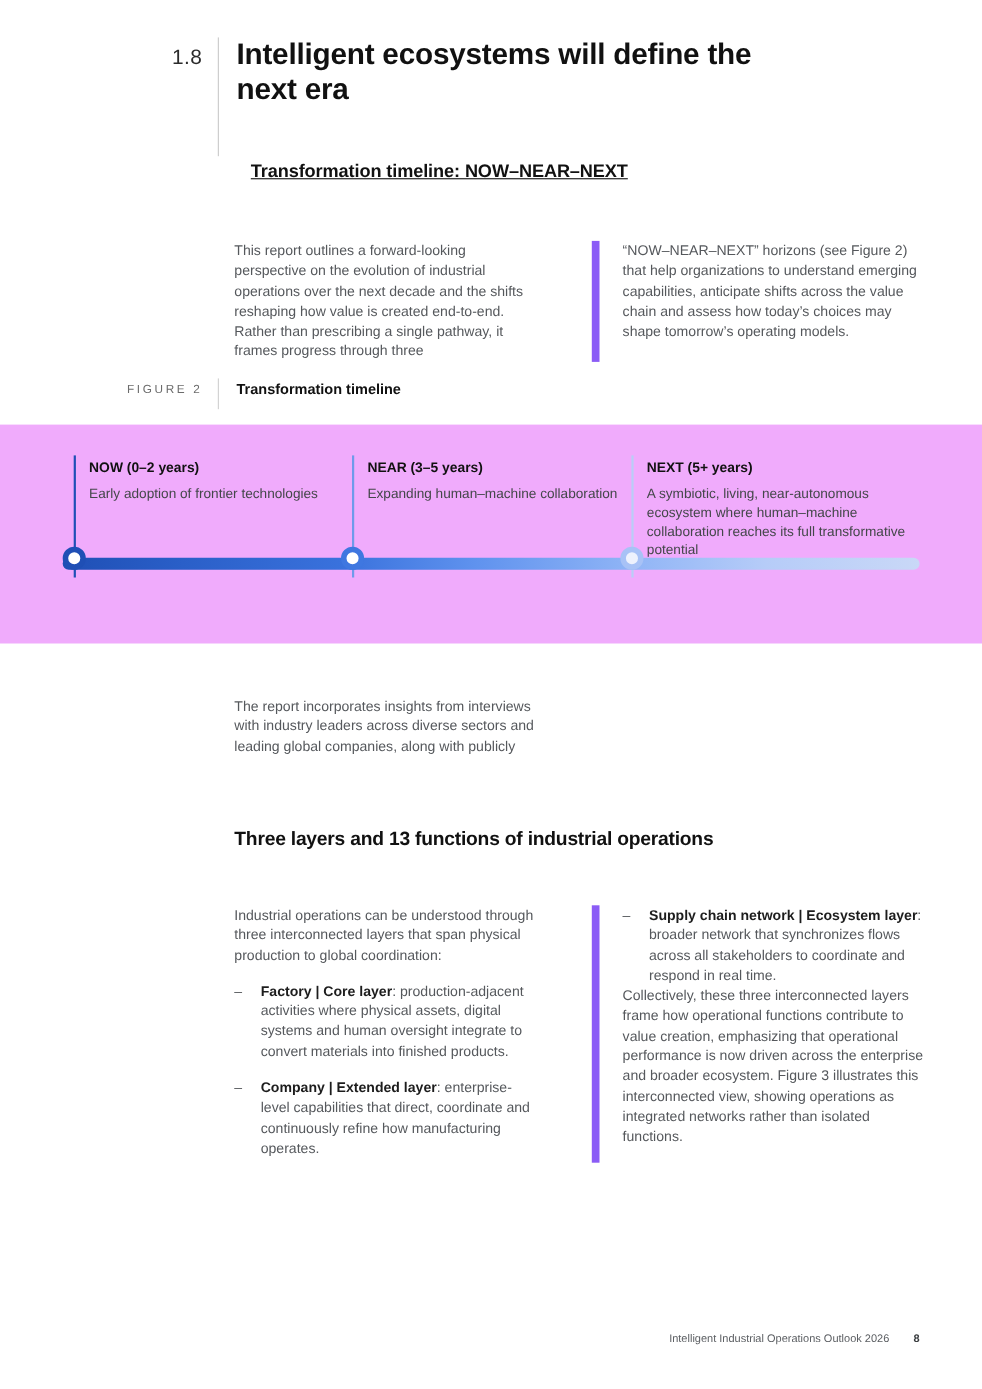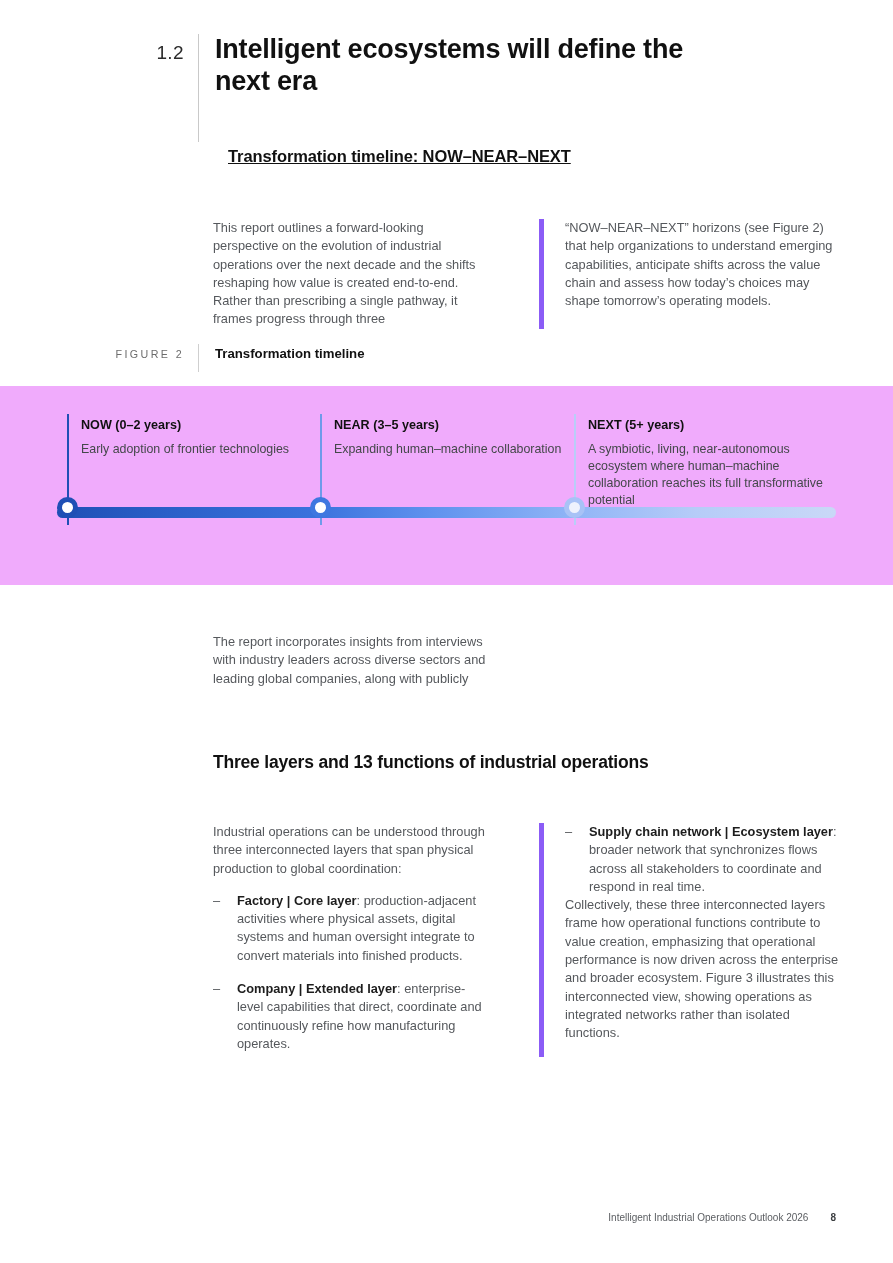"1.2" div.section-number { text: 1.2 -> 1.8 }
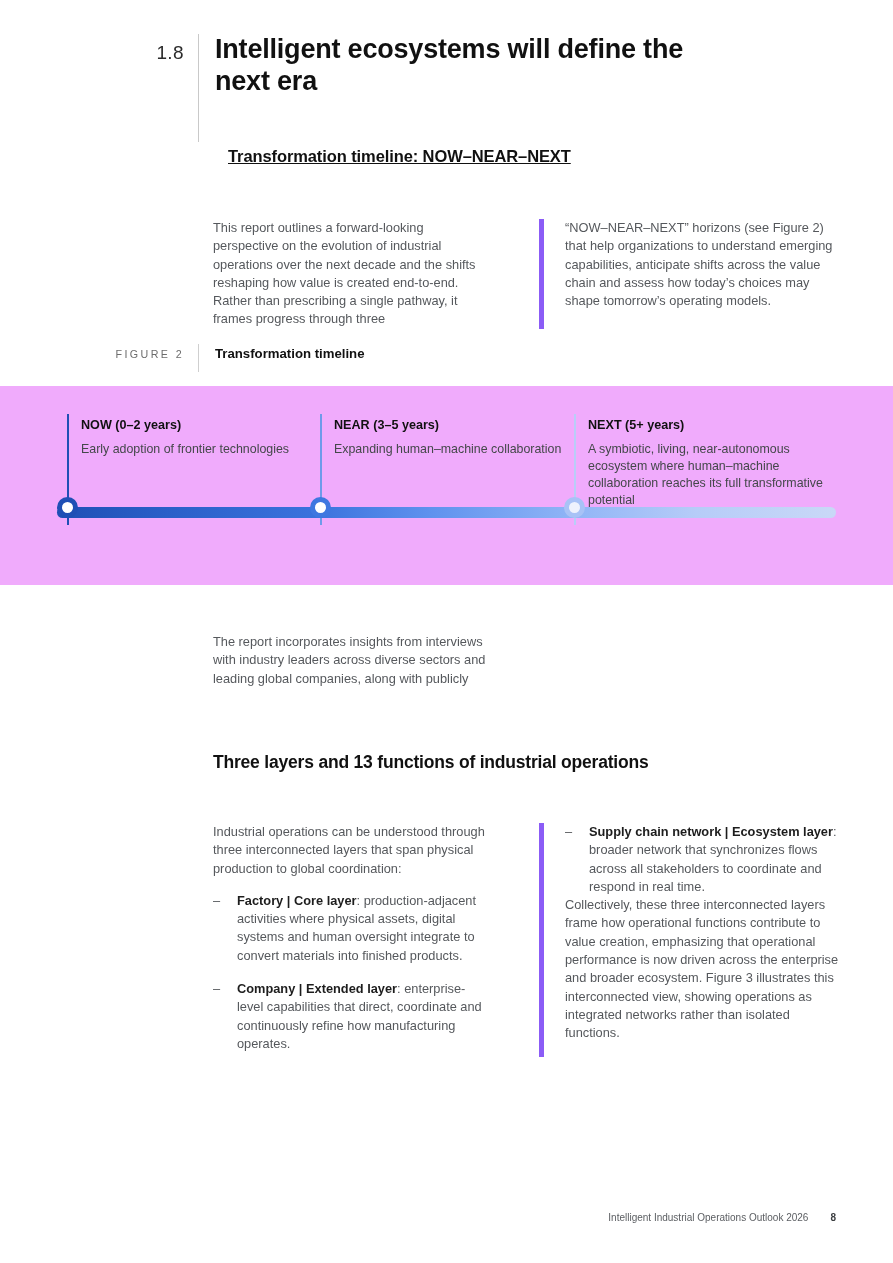"“NOW–NEAR–NEXT” horizons (see Figure 2)" .col.right { border-left: 5px solid #8b5cf6 -> 7px solid #8b5cf6 }
